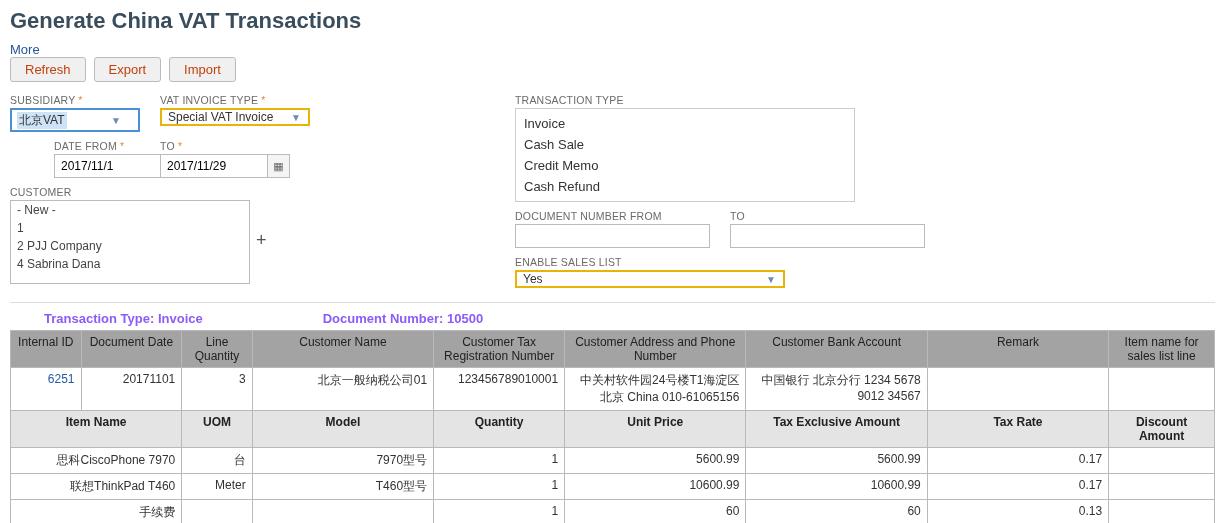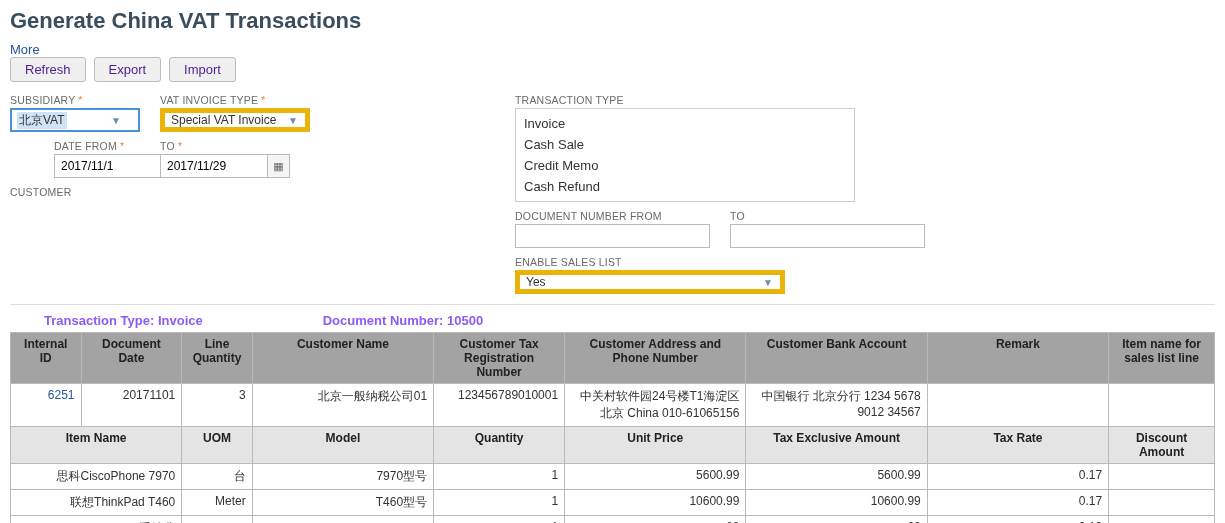"Refresh" .btn { color: #4c1d95 -> #c2410c }
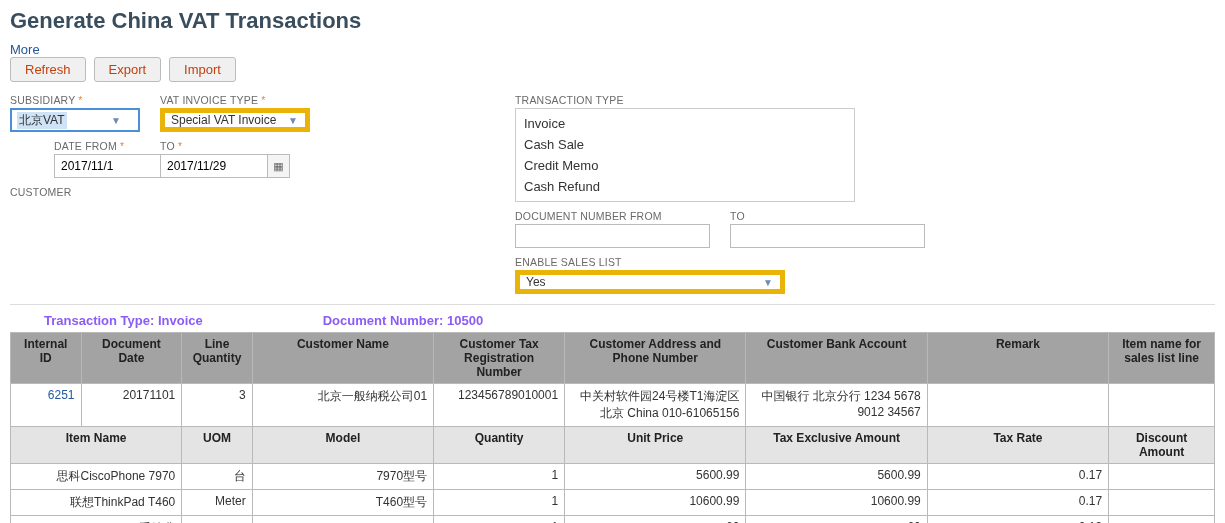"Special VAT Invoice" .combo { border: 5px solid #eab308 -> 2px solid #eab308; height: 24px -> 18px }
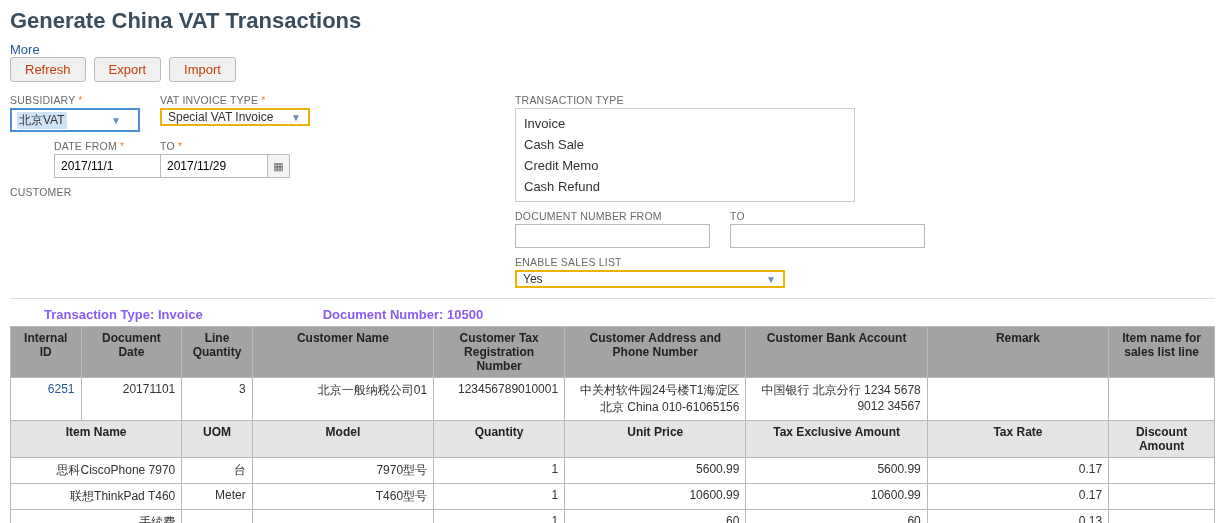"- New -" div { html: none -> <div> <div> <div>- New -</div> <div>1</div> <div>2 PJJ Company</div> <div>4 Sabrina Dana</div> </div> <span>+</span> </div> }
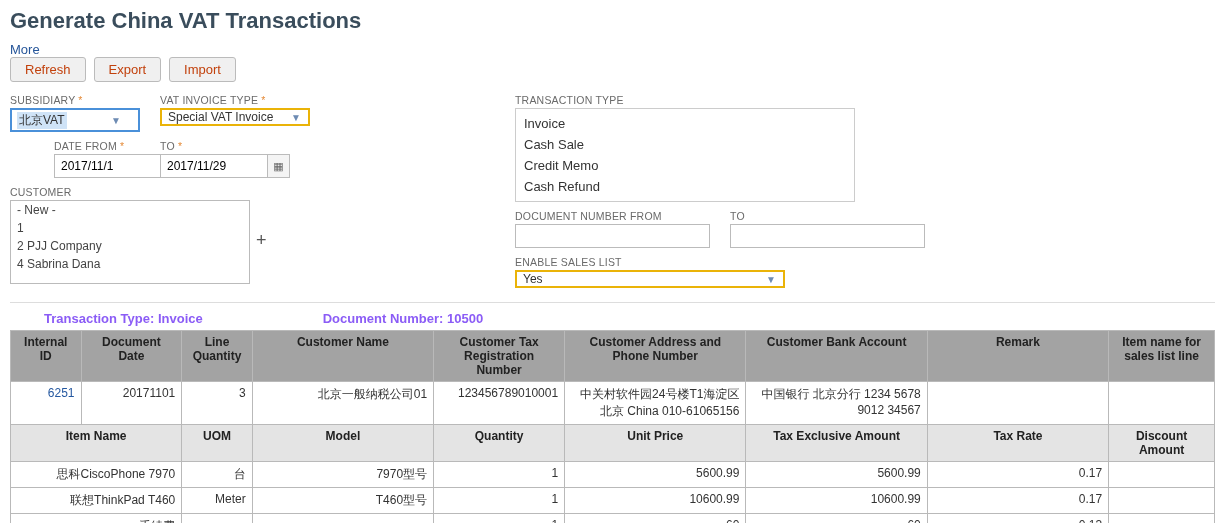"Internal ID" table.data th { font-weight: 700 -> 400 }
